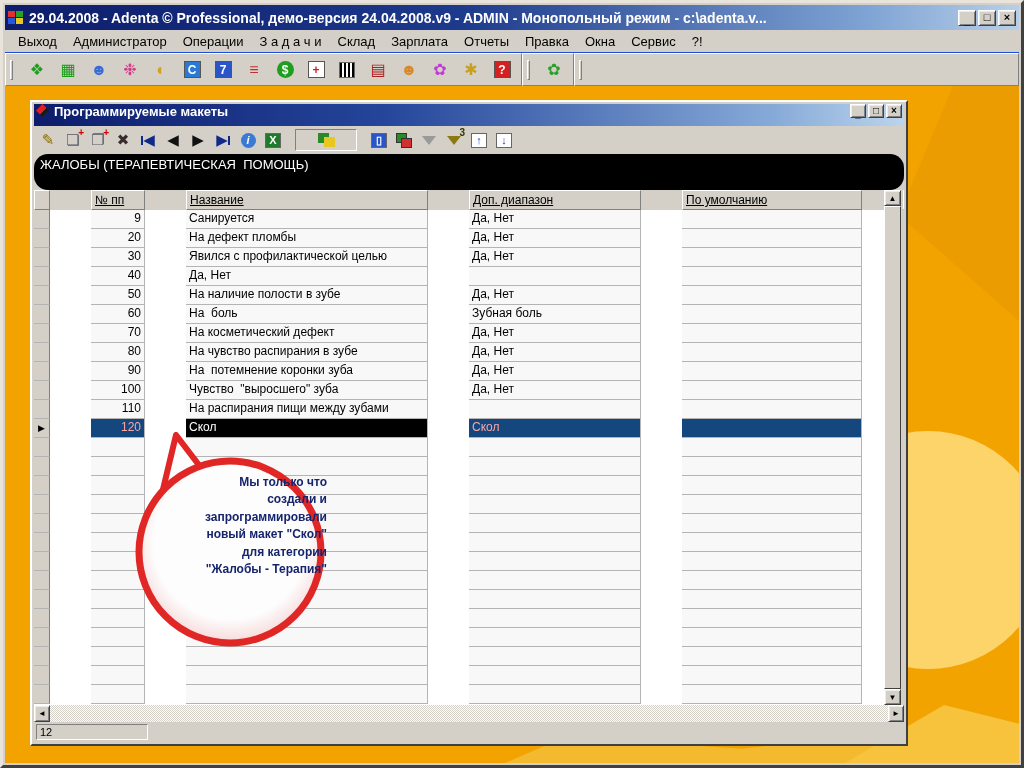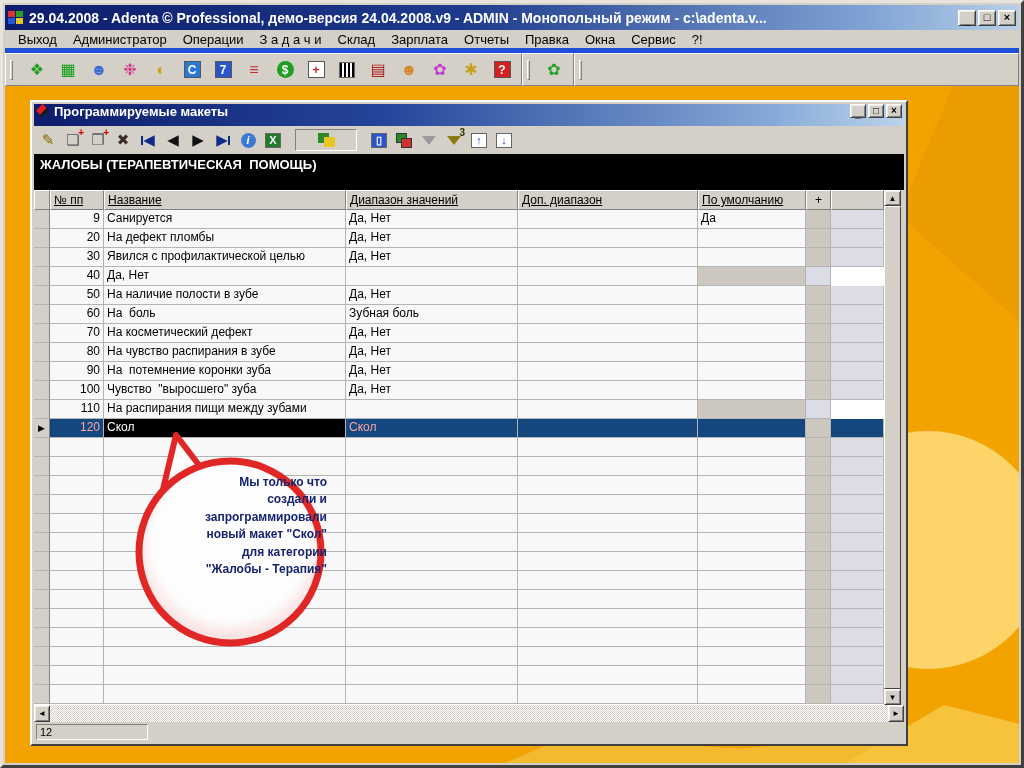"Выход" .menubar { border-bottom: 5px solid #1d4ed8 -> 1px solid #1d4ed8 }
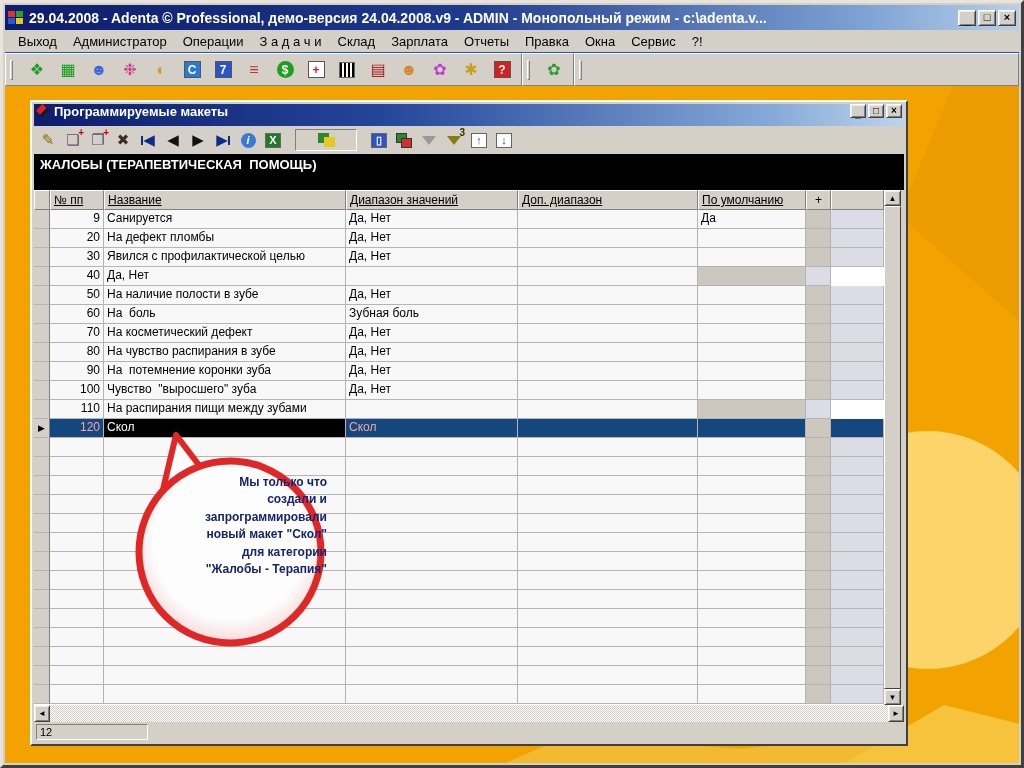"ЖАЛОБЫ (ТЕРАПЕВТИЧЕСКАЯ ПОМОЩЬ)" .cat-band { border-radius: none -> 14px; font-weight: bold -> normal }
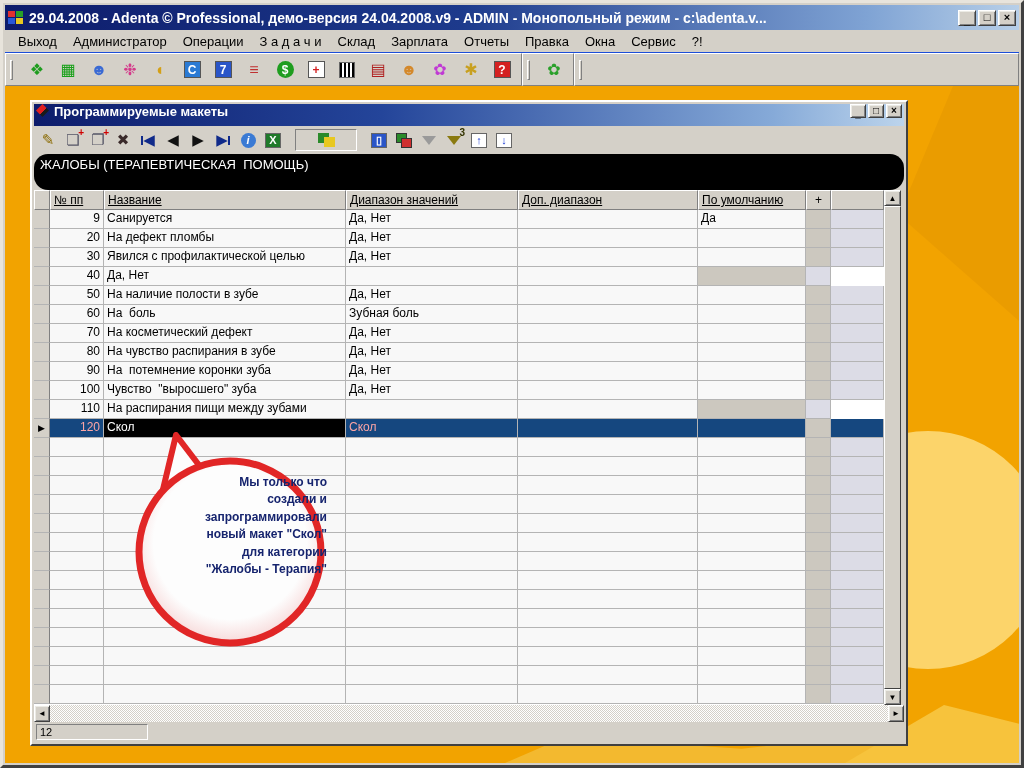"№ пп" .trow { gap: none -> 41px }
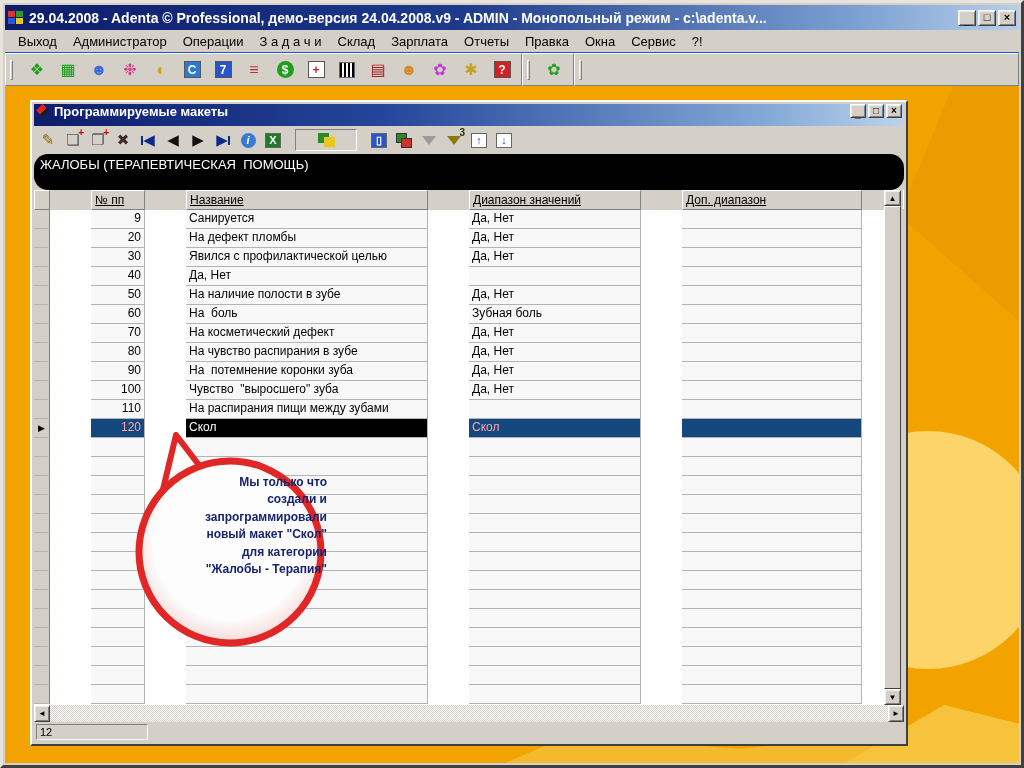"Диапазон значений" div.hcell { html: <div>Диапазон значений</div> -> none }
